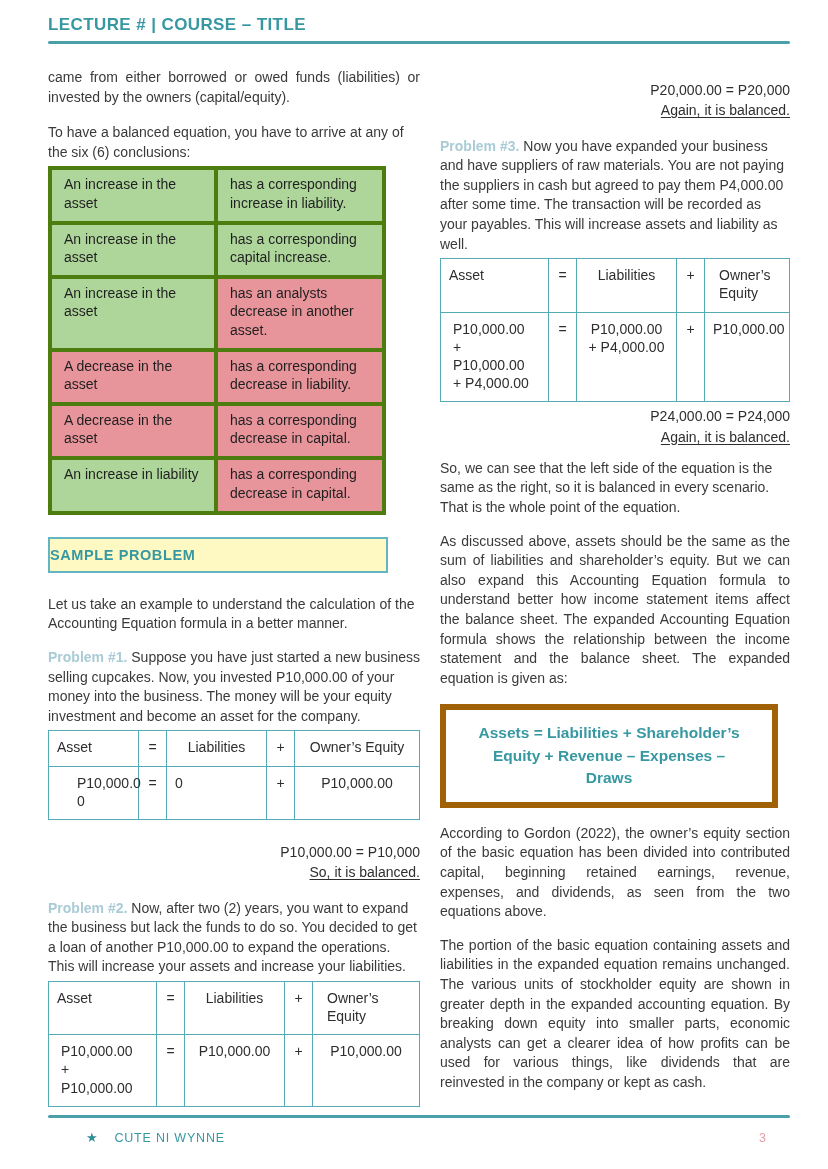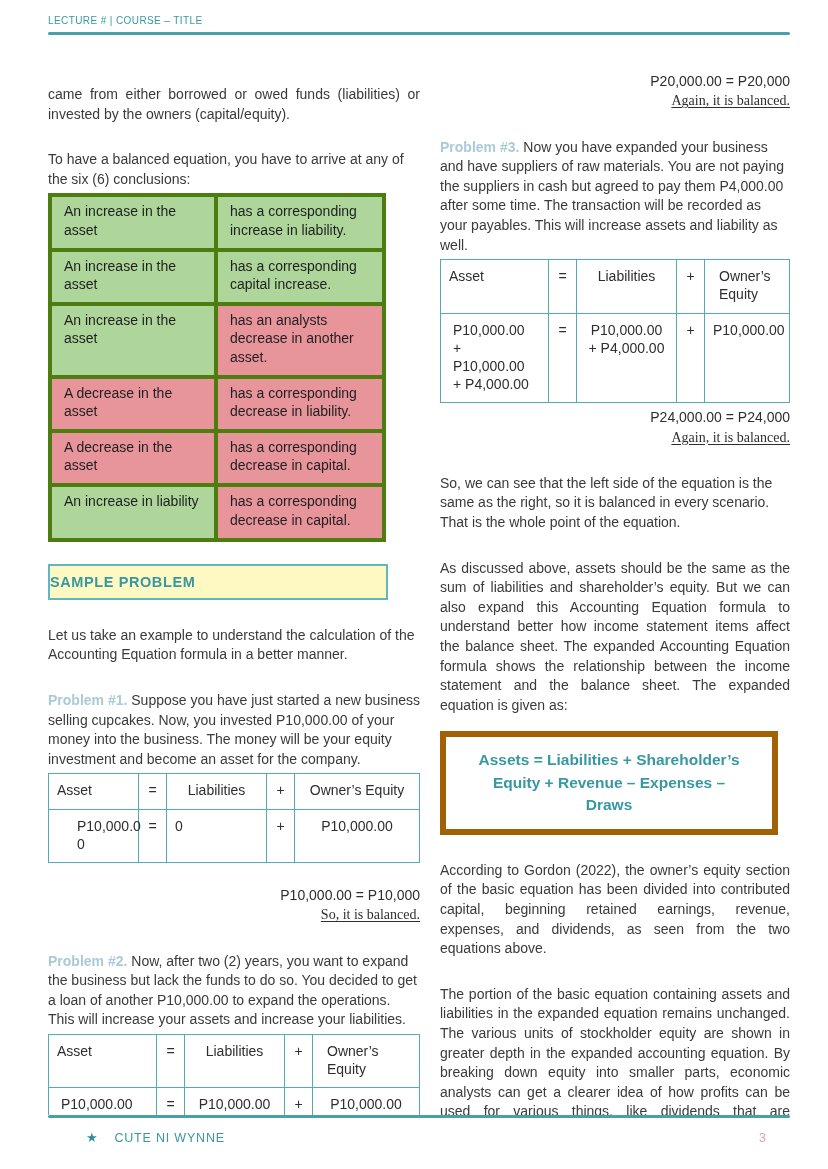"LECTURE # | COURSE –" .header-title { font-size: 10px -> 17px; font-weight: normal -> bold }
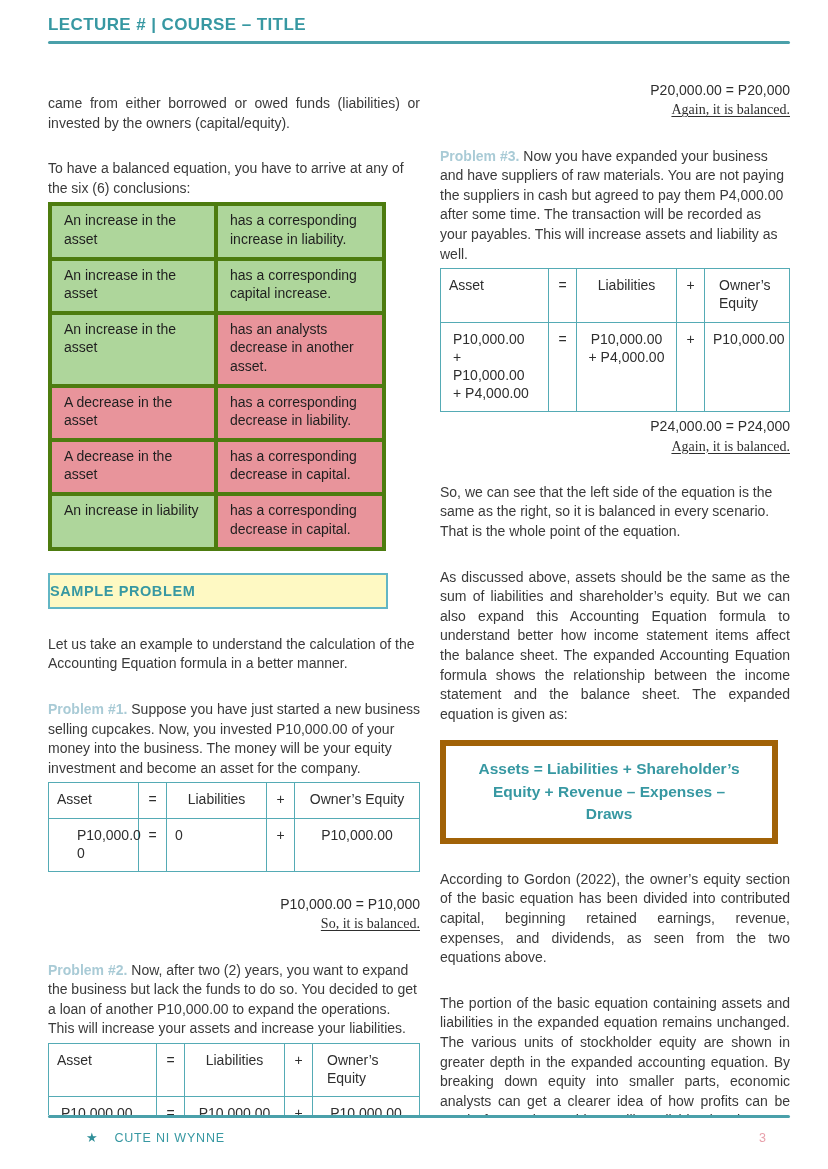"came from either borrowed or" p.body-text { margin-top: 26px -> none }
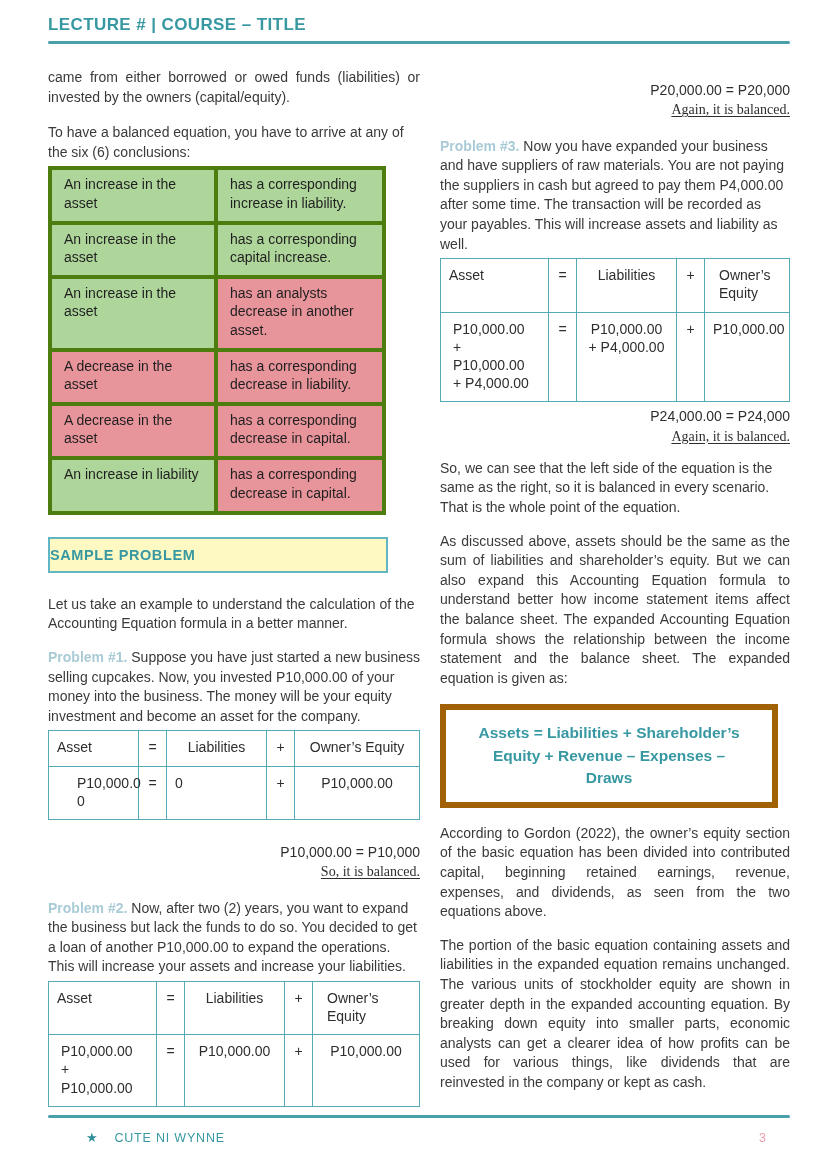"Again, it is balanced." .result-note { font-family: Liberation Serif, serif -> none }
